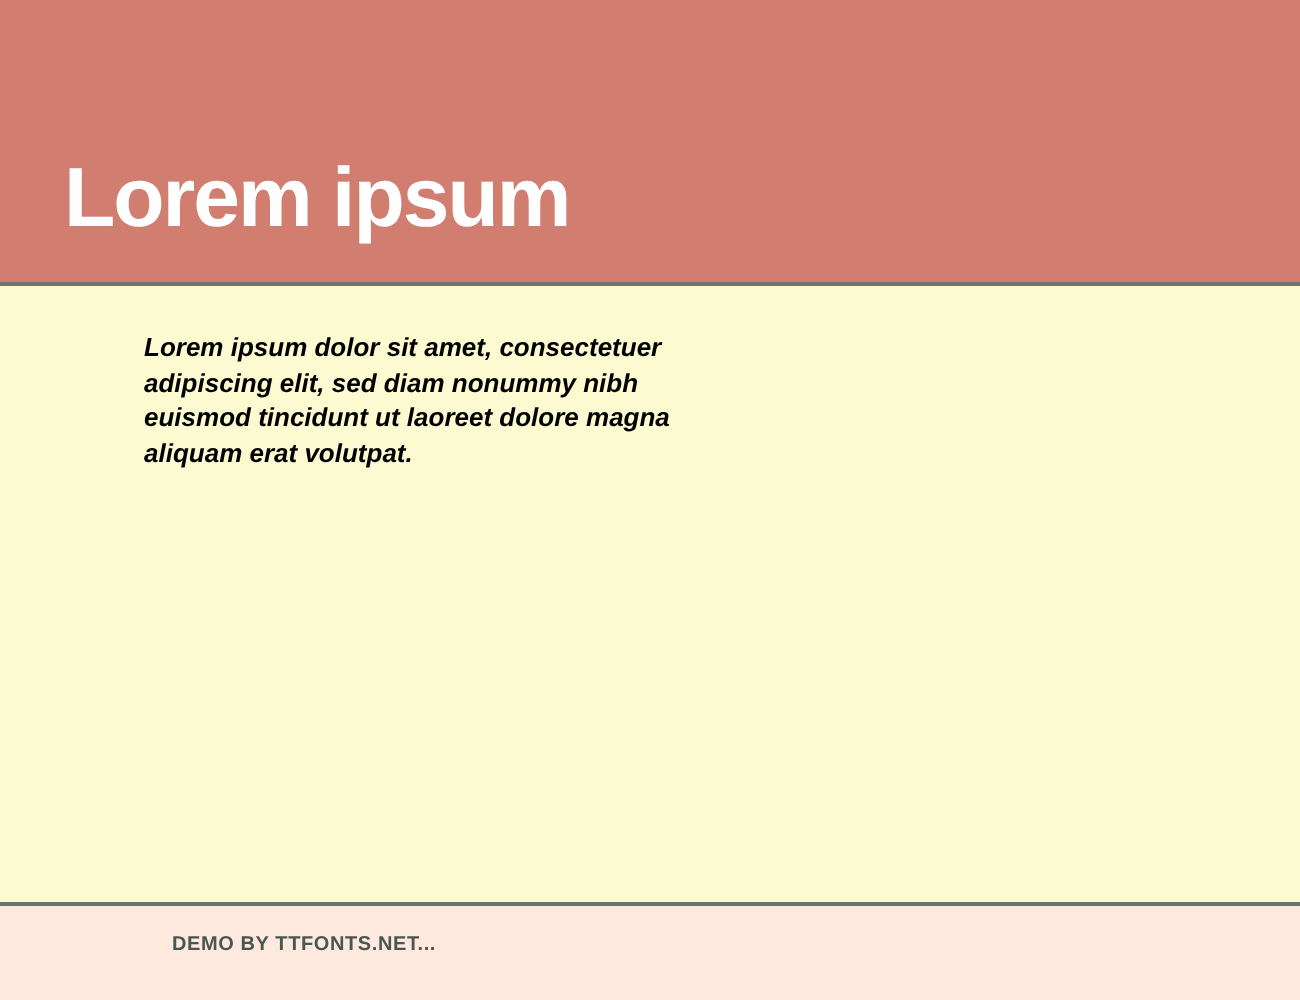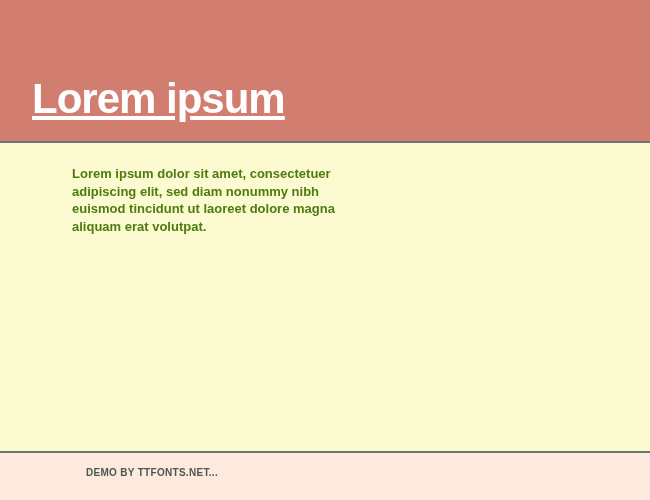"Lorem ipsum" .header-title { text-decoration: underline -> none }
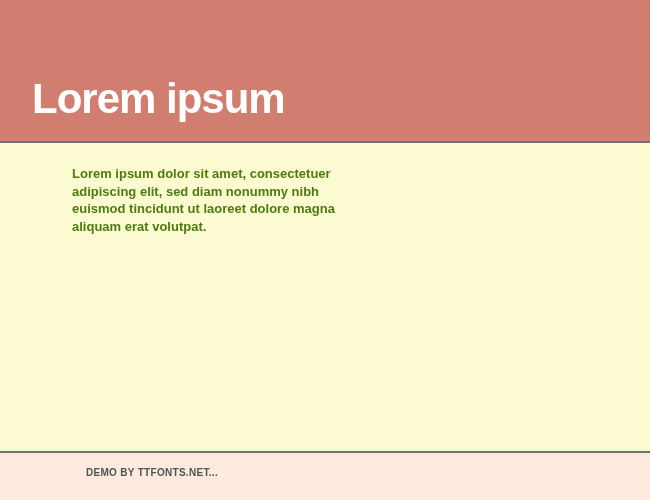"Lorem ipsum dolor sit amet," .body-text { color: #4d7c0f -> #000000; font-style: none -> italic }
